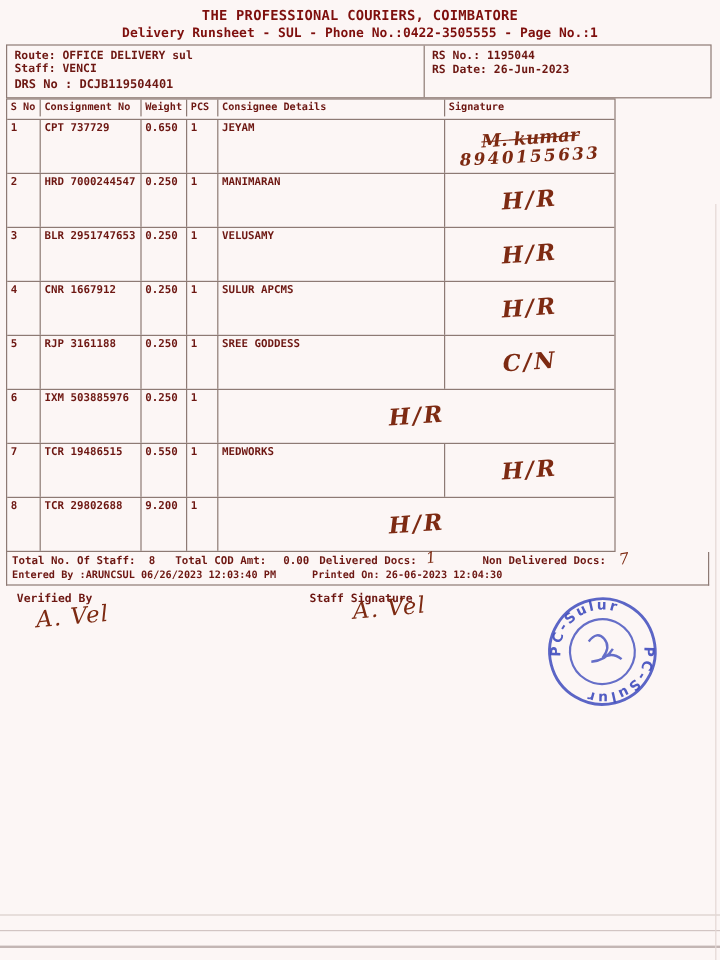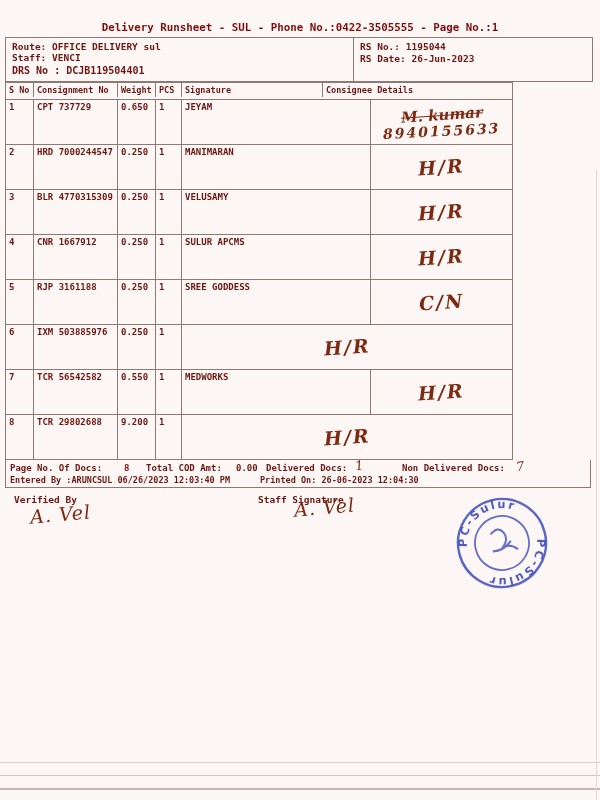"THE PROFESSIONAL COURIERS, COIMBATORE" div.center-line { html: none -> <div>THE PROFESSIONAL COURIERS, COIMBATORE</div> }
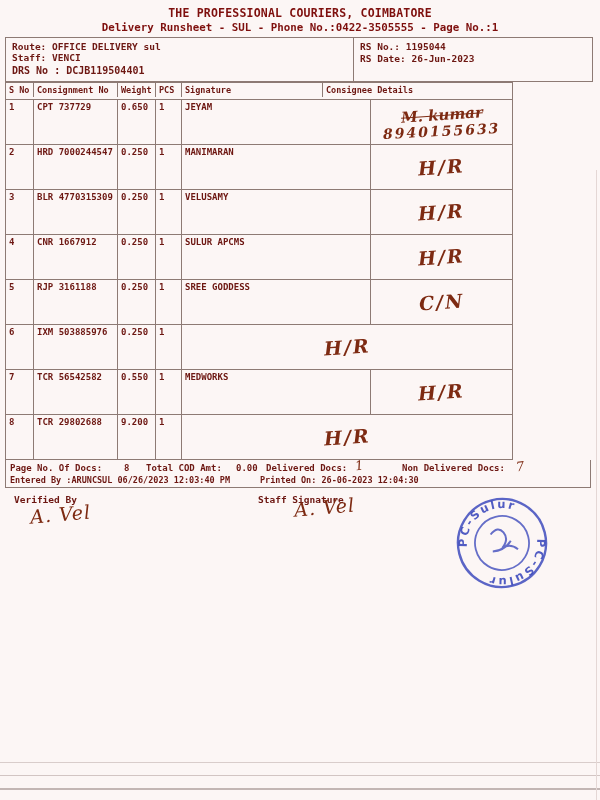"Signature" div.c { order: before "Consignee Details" -> after "Consignee Details" }
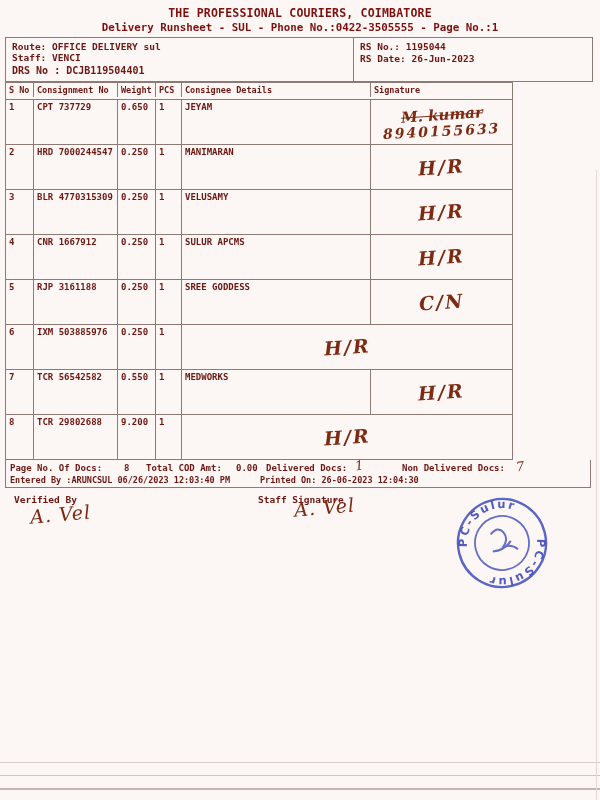"BLR 4770315309" div.c { text: 4770315309 -> 2951747653 }
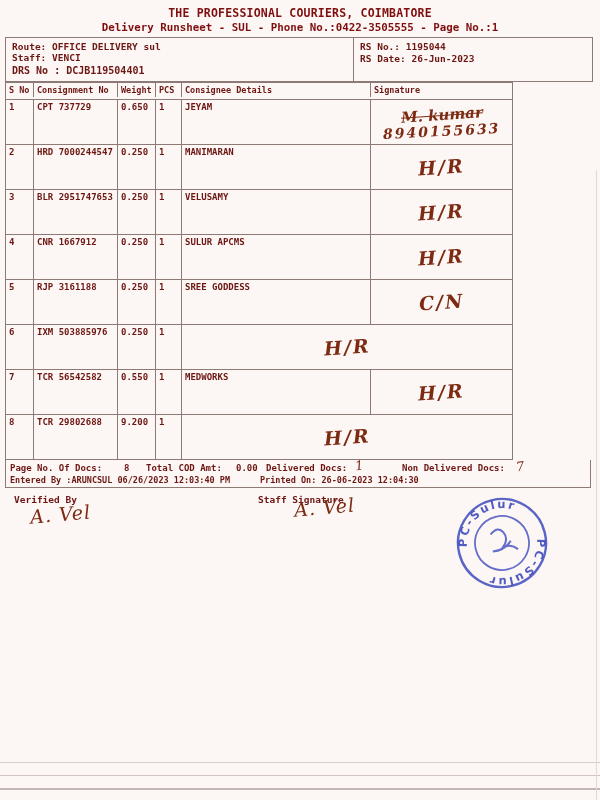"TCR 56542582" div.c { text: 56542582 -> 19486515 }
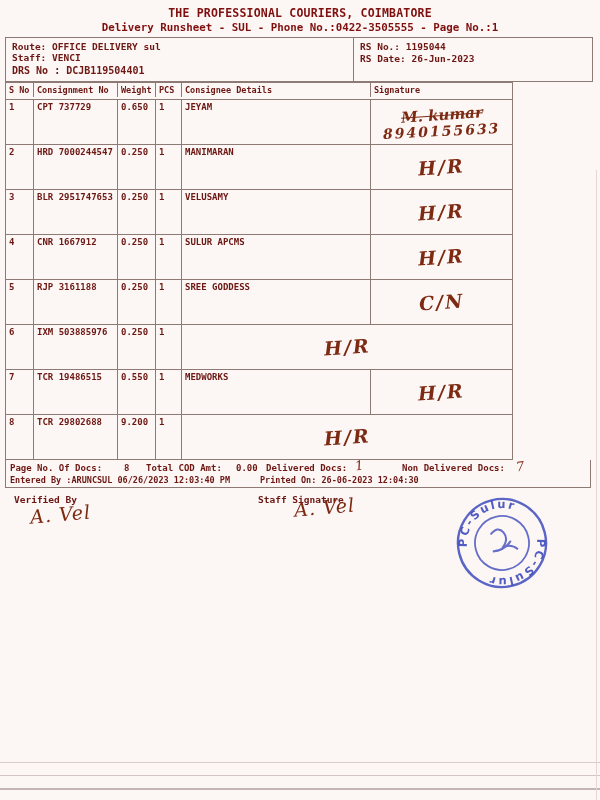"Page No. Of Docs:" span.s { text: Page No. Of Docs -> Total No. Of Staff }
